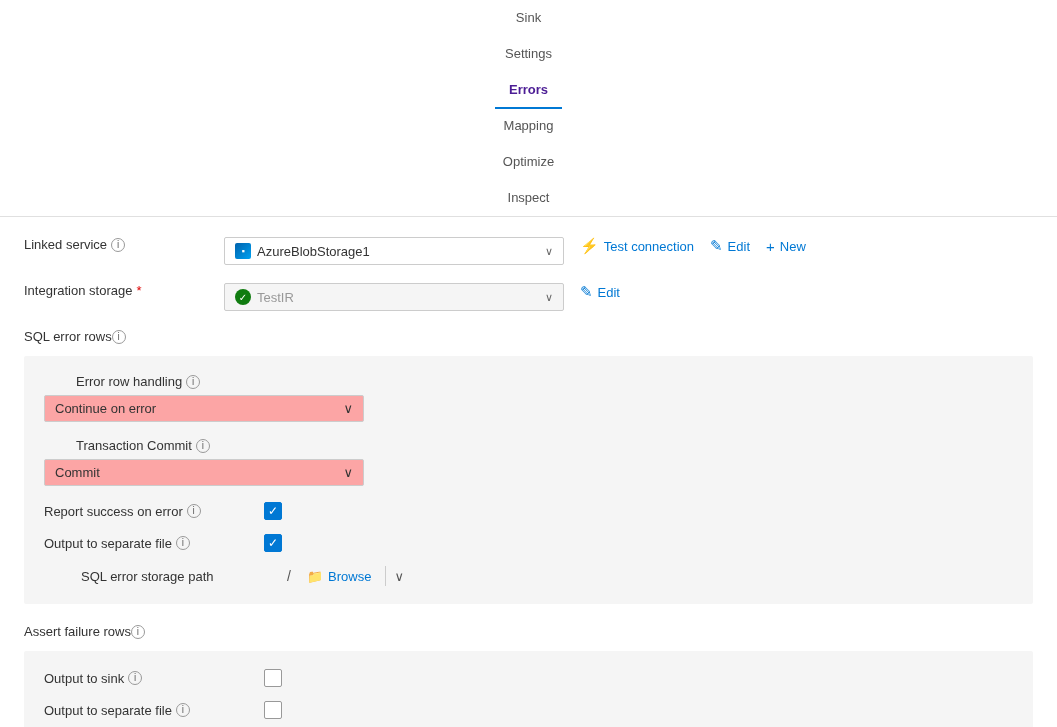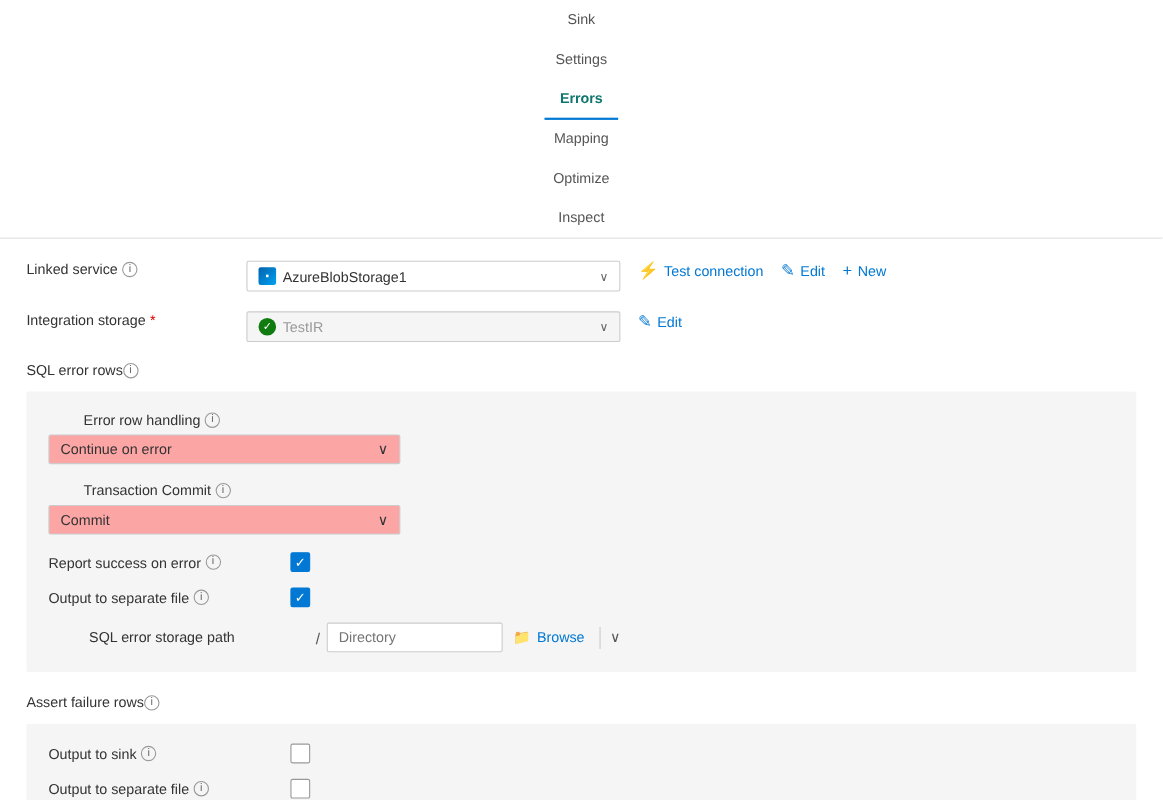"Errors" .tab.active { color: #0f766e -> #4c1d95 }
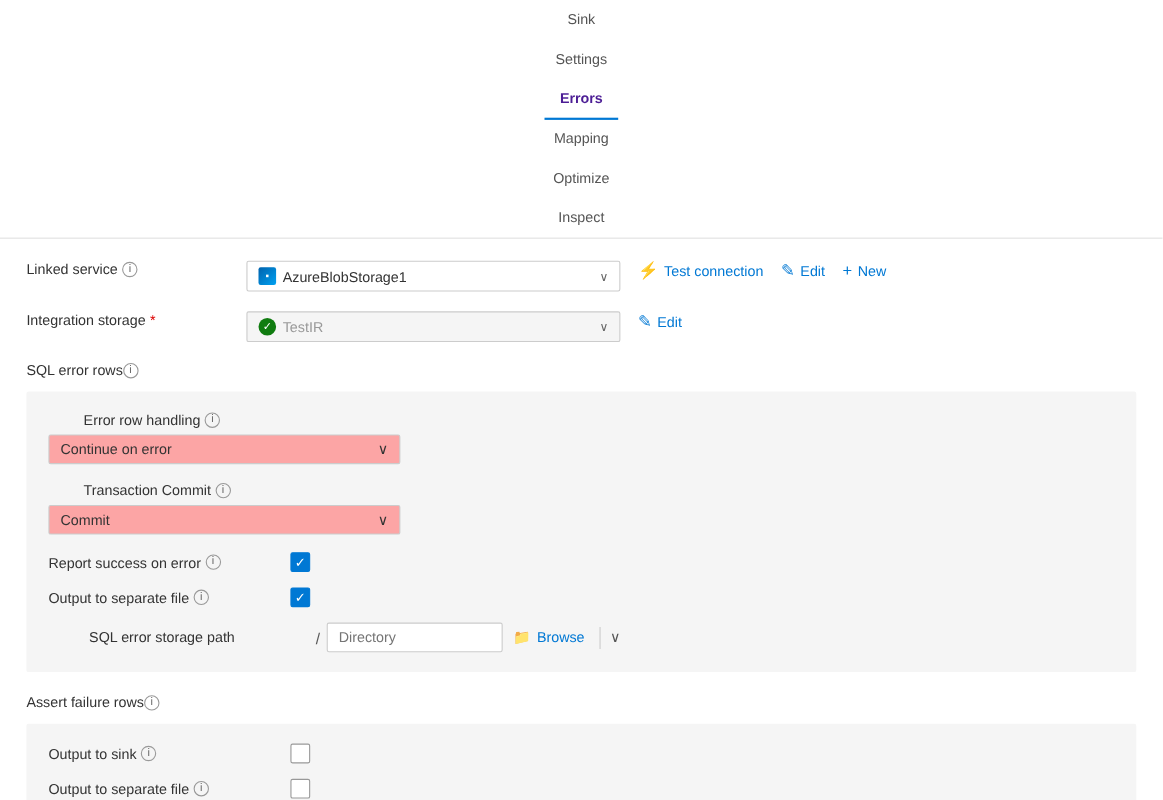"Directory" input.path-input { html: <input> -> none }
